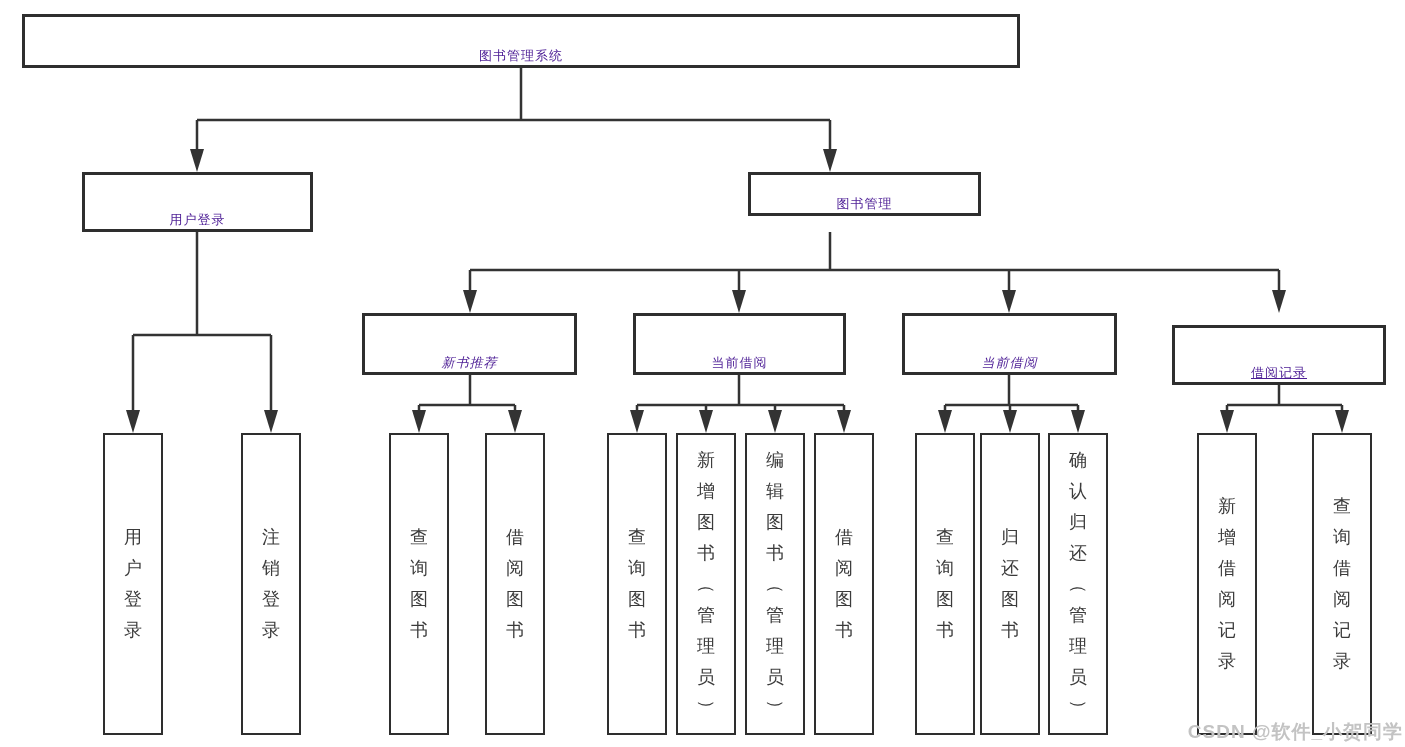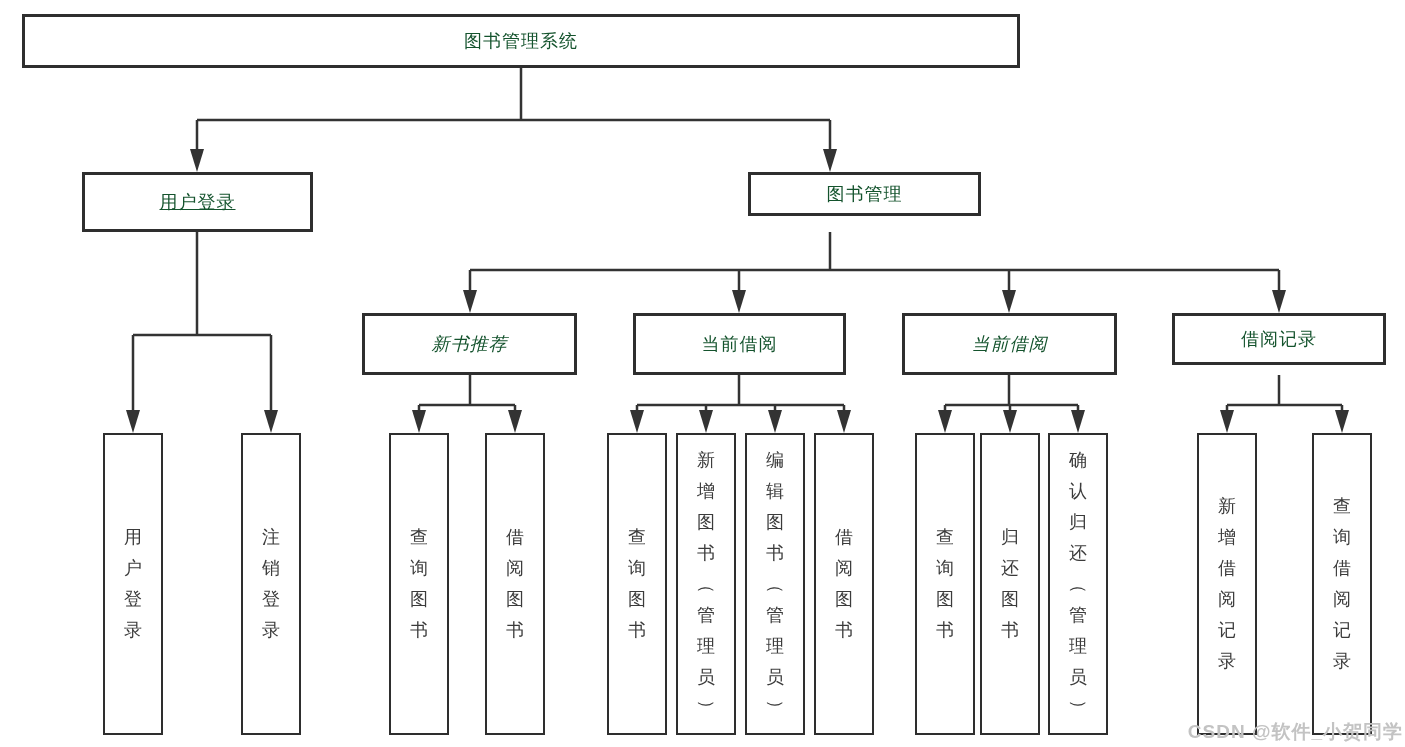"图书管理系统" .hbox { align-items: center -> flex-end; color: #14532d -> #4c1d95; font-size: 18px -> 13px }
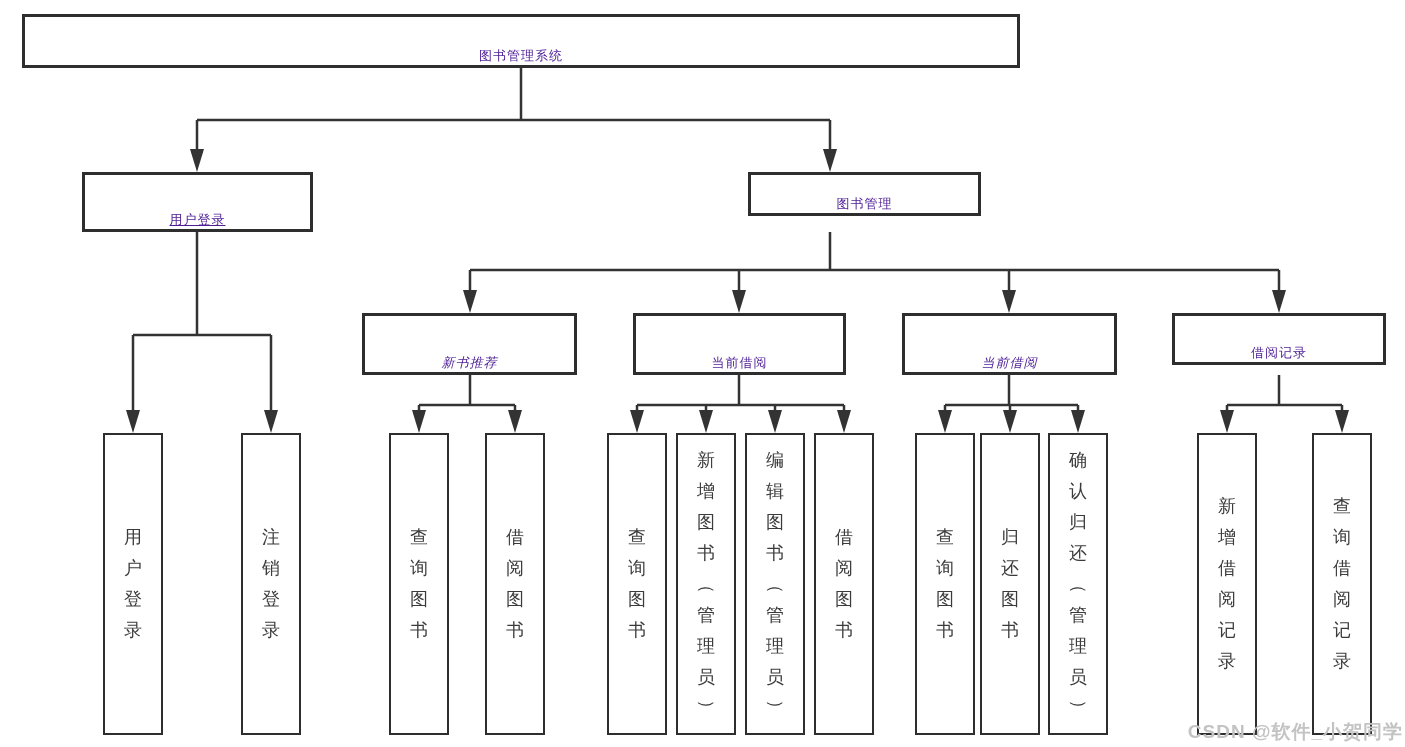"用户登录" div.hbox { text-decoration: underline -> none }
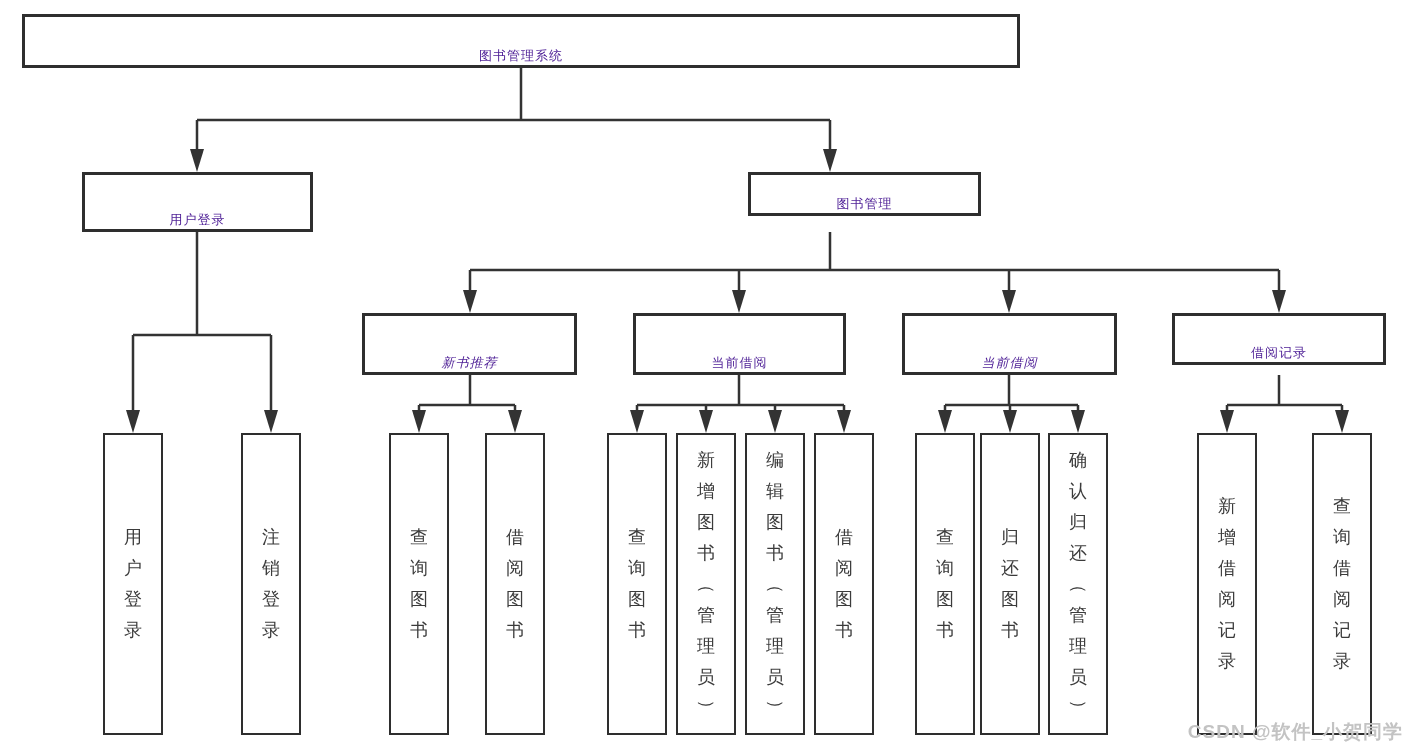"借阅记录" div.hbox { height: 52px -> 60px; text-decoration: none -> underline; top: 313px -> 325px }
